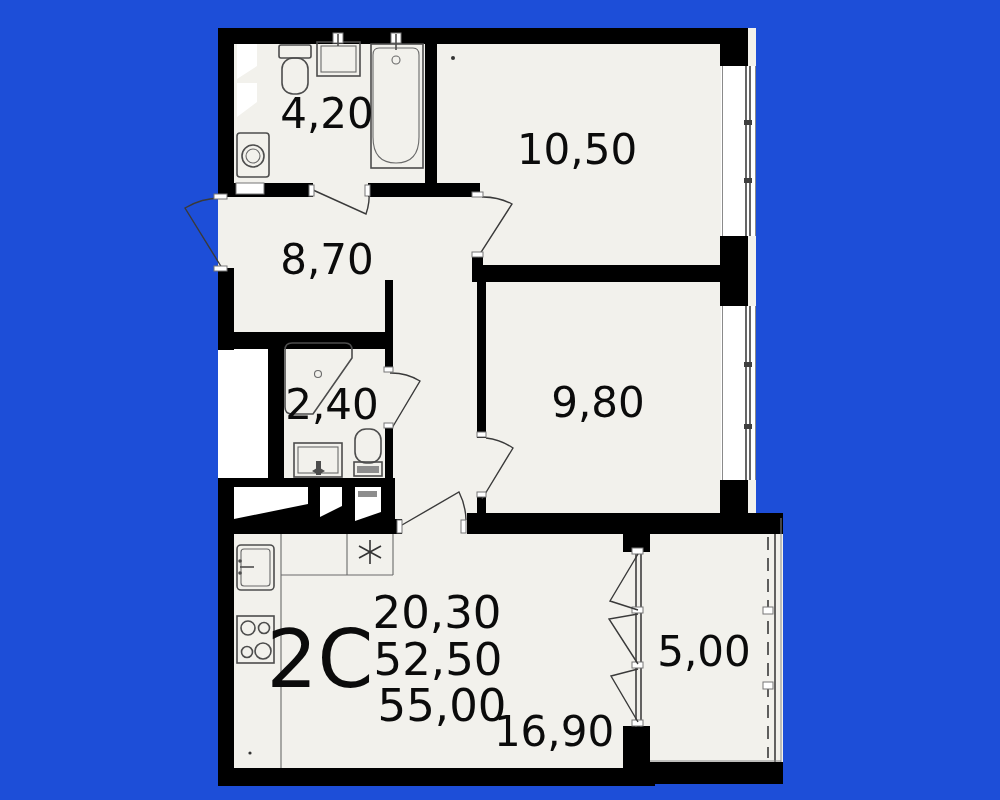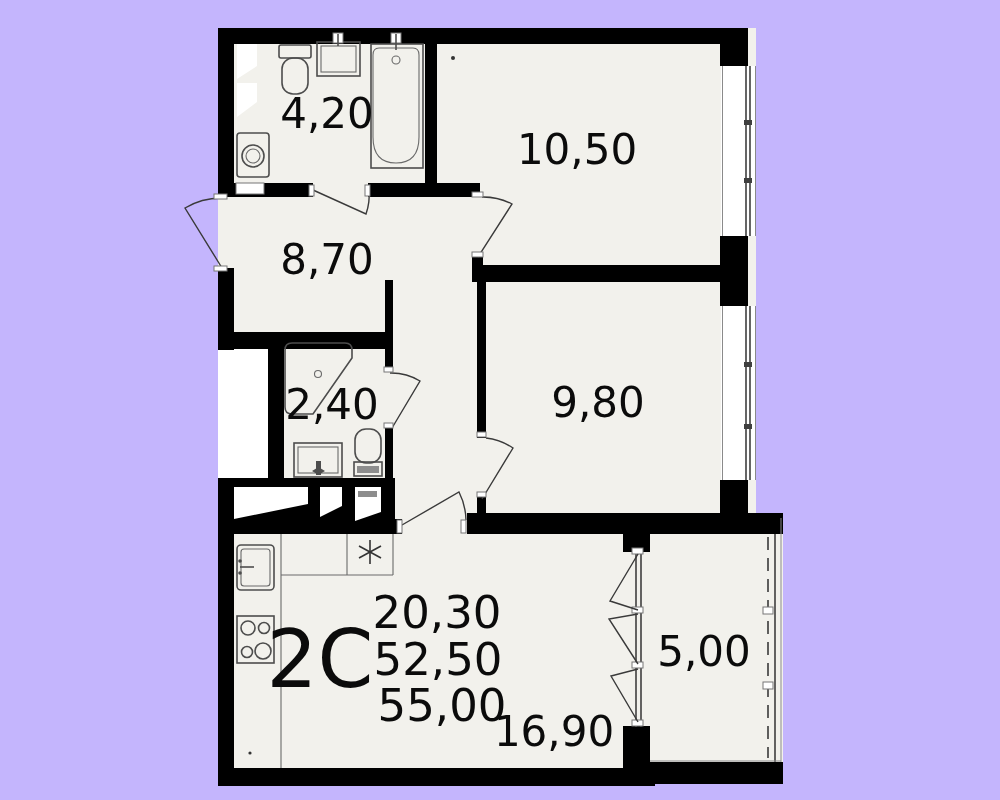"4,20" #stage { background: #c4b5fd -> #1d4ed8 }
